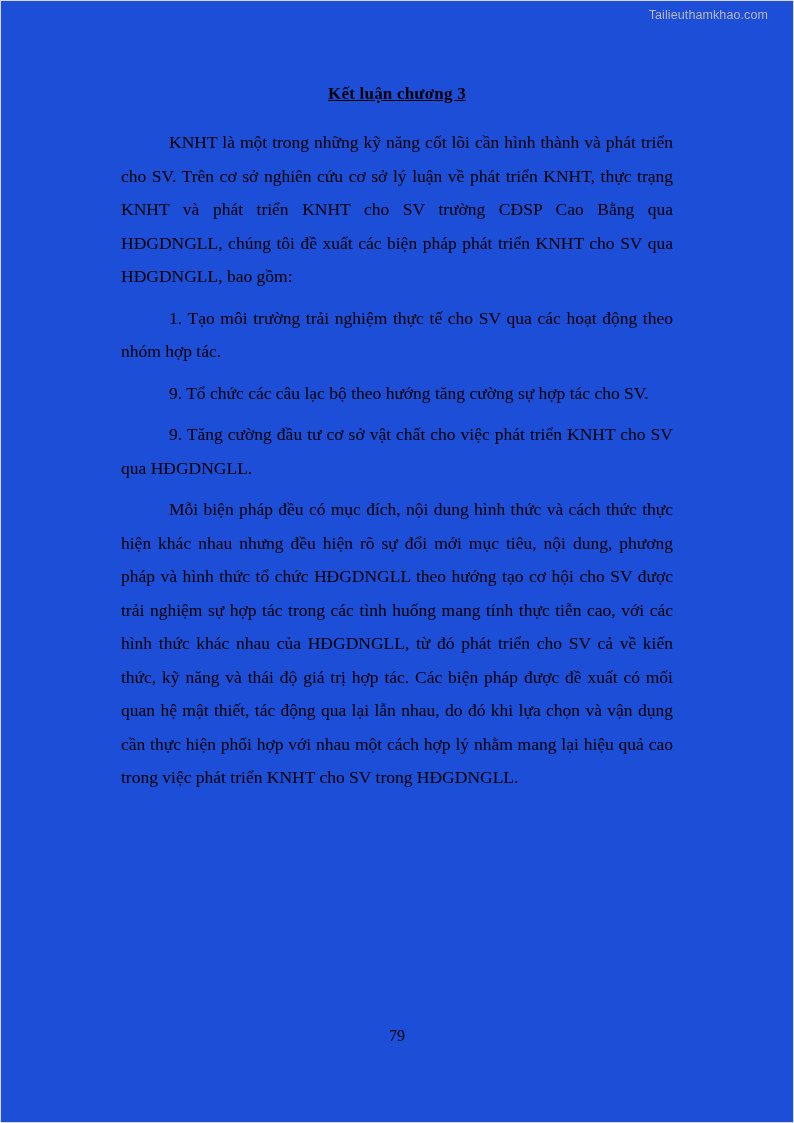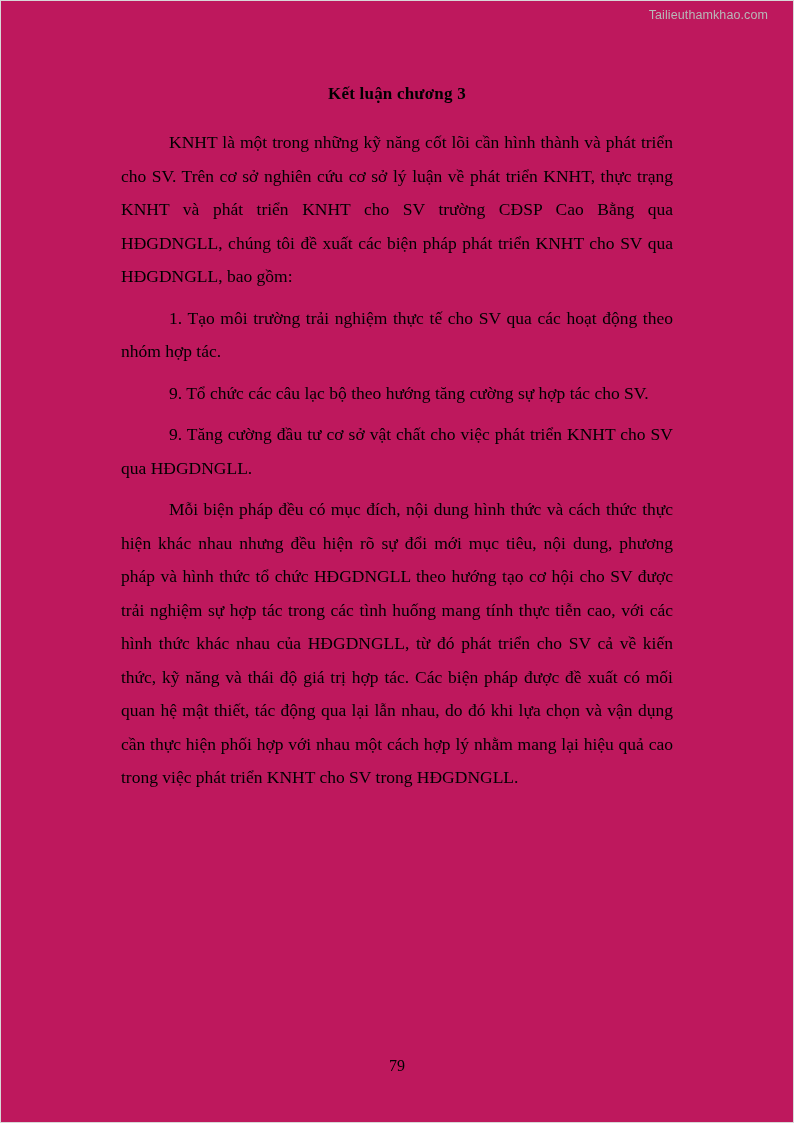"Tailieuthamkhao.com" .page { background: #be185d -> #1d4ed8 }
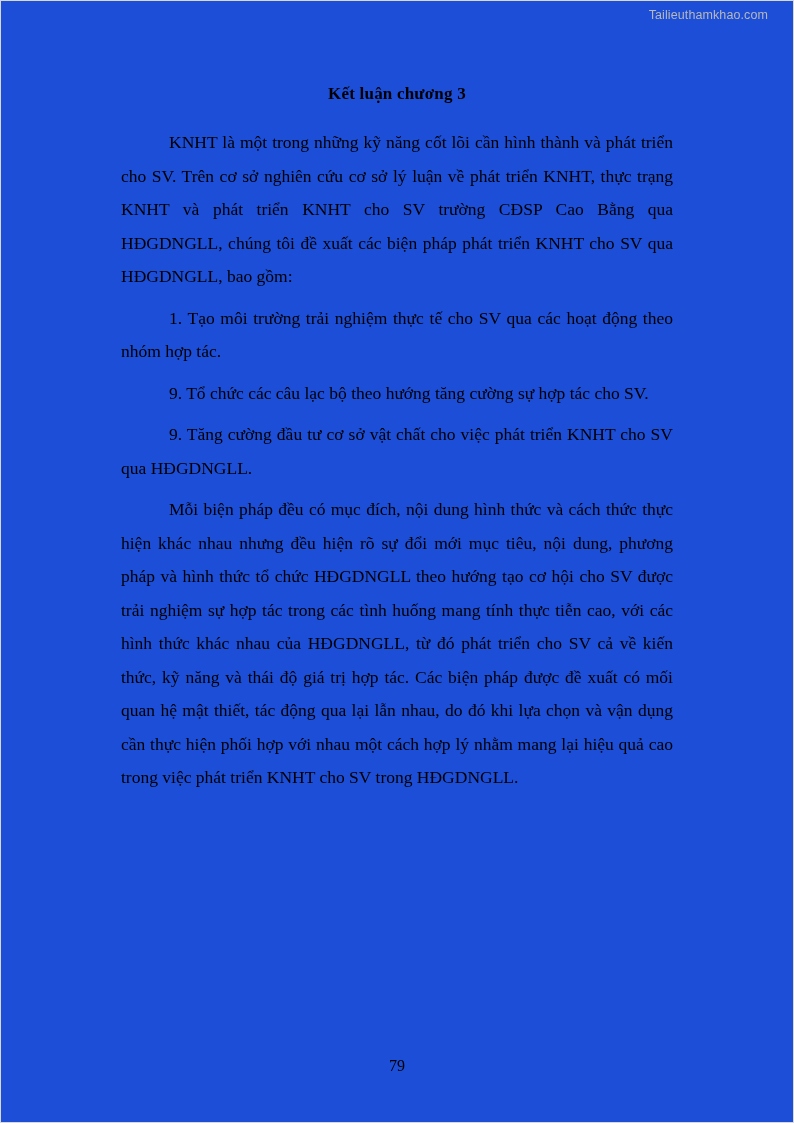"Kết luận chương 3" .doc-title { text-decoration: none -> underline }
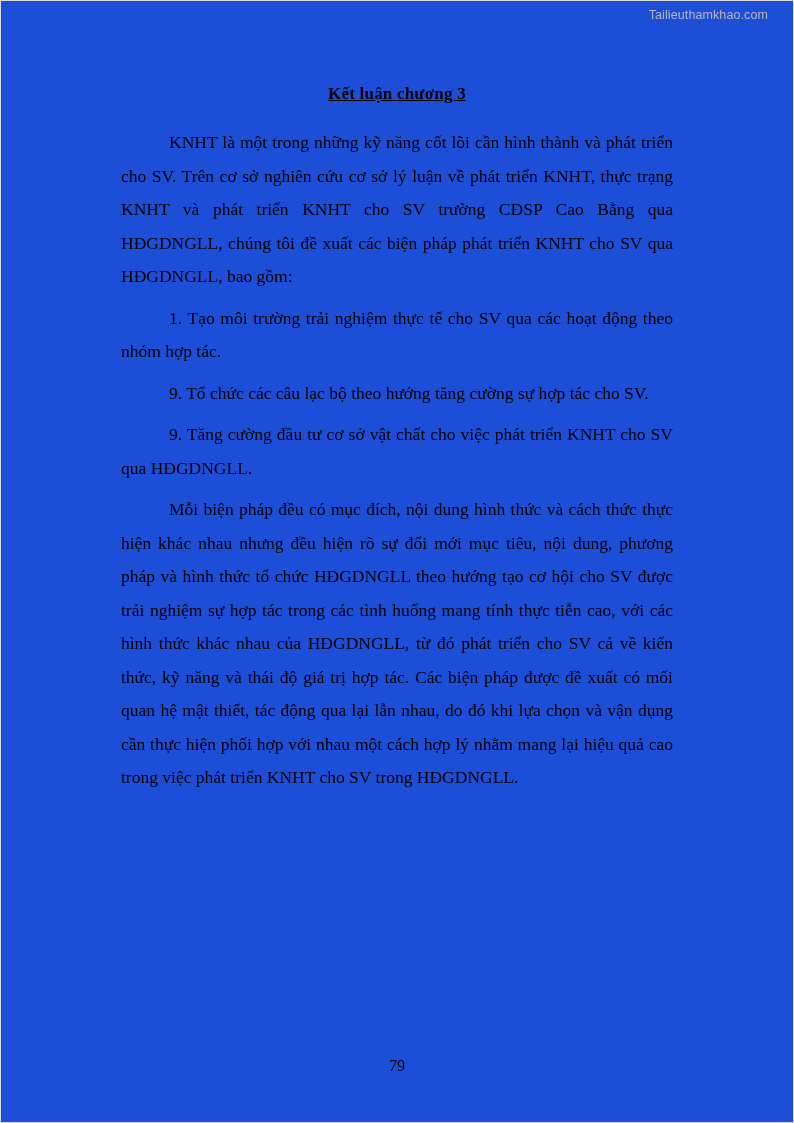"79" .page-number { margin-top: 30px -> none }
